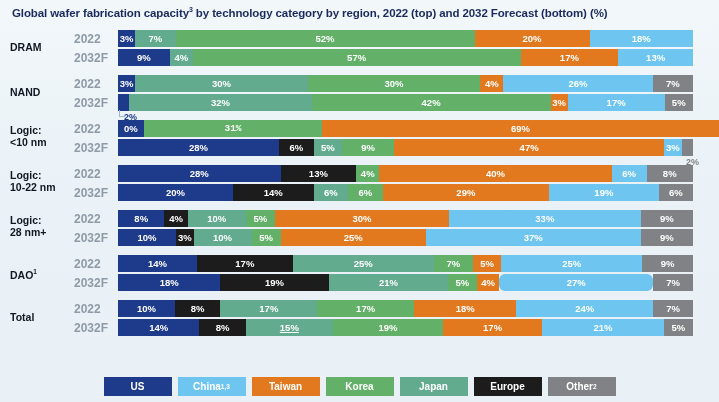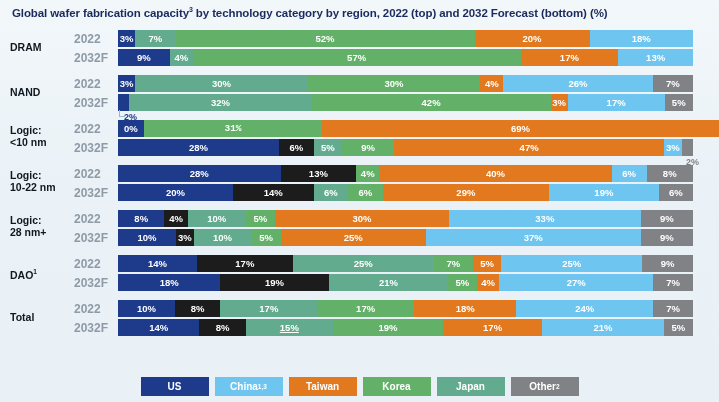"27%" div.seg { border-radius: none -> 6px }
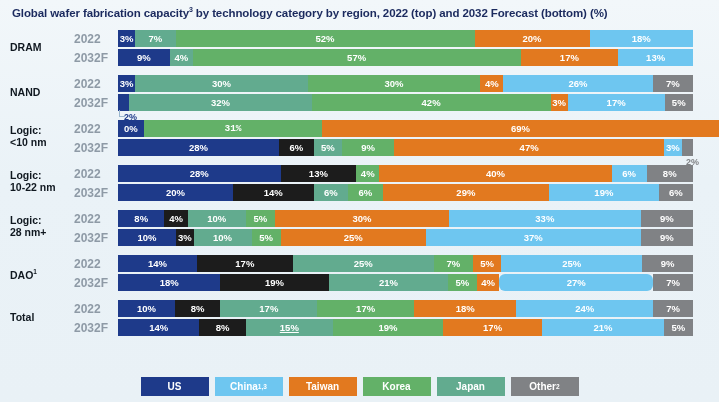"Europe" div.legitem { html: none -> <div> <span>Europe</span> </div> }
